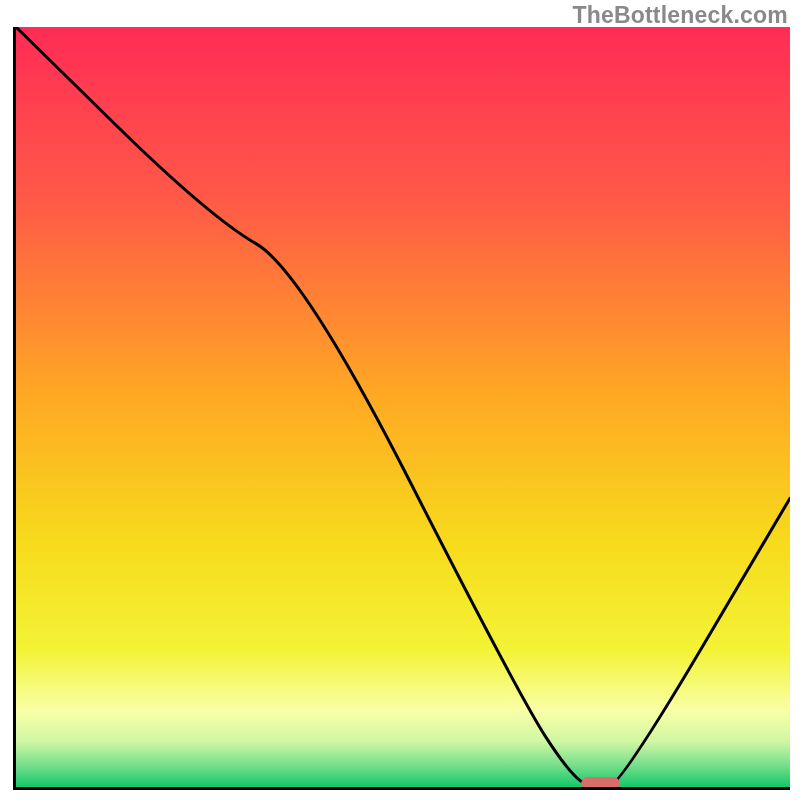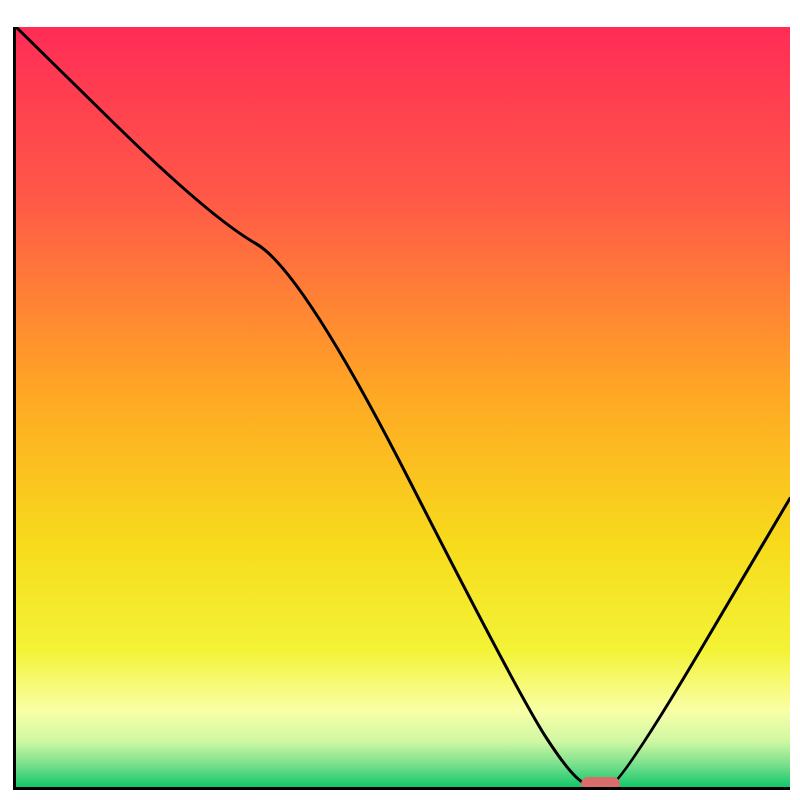"TheBottleneck.com" div.watermark { html: none -> <div>TheBottleneck.com</div> }
